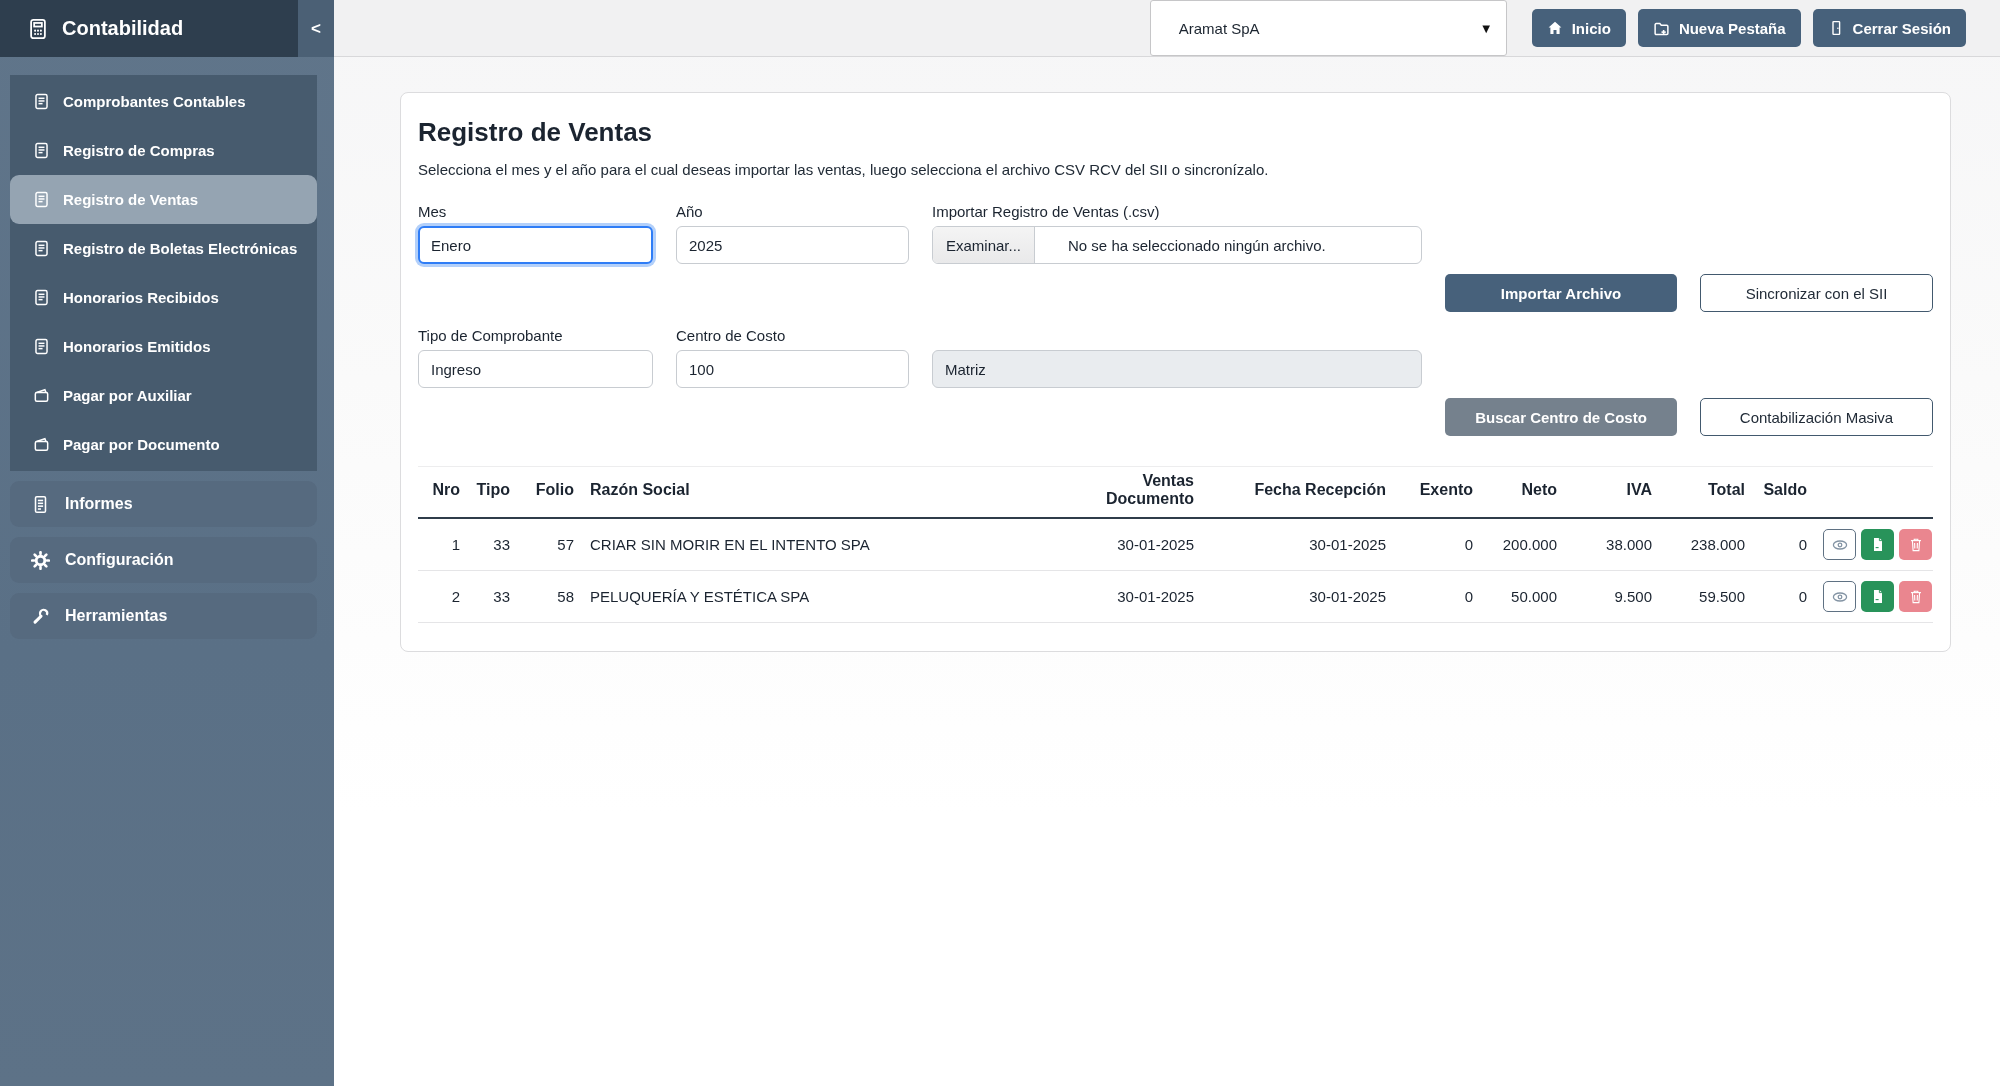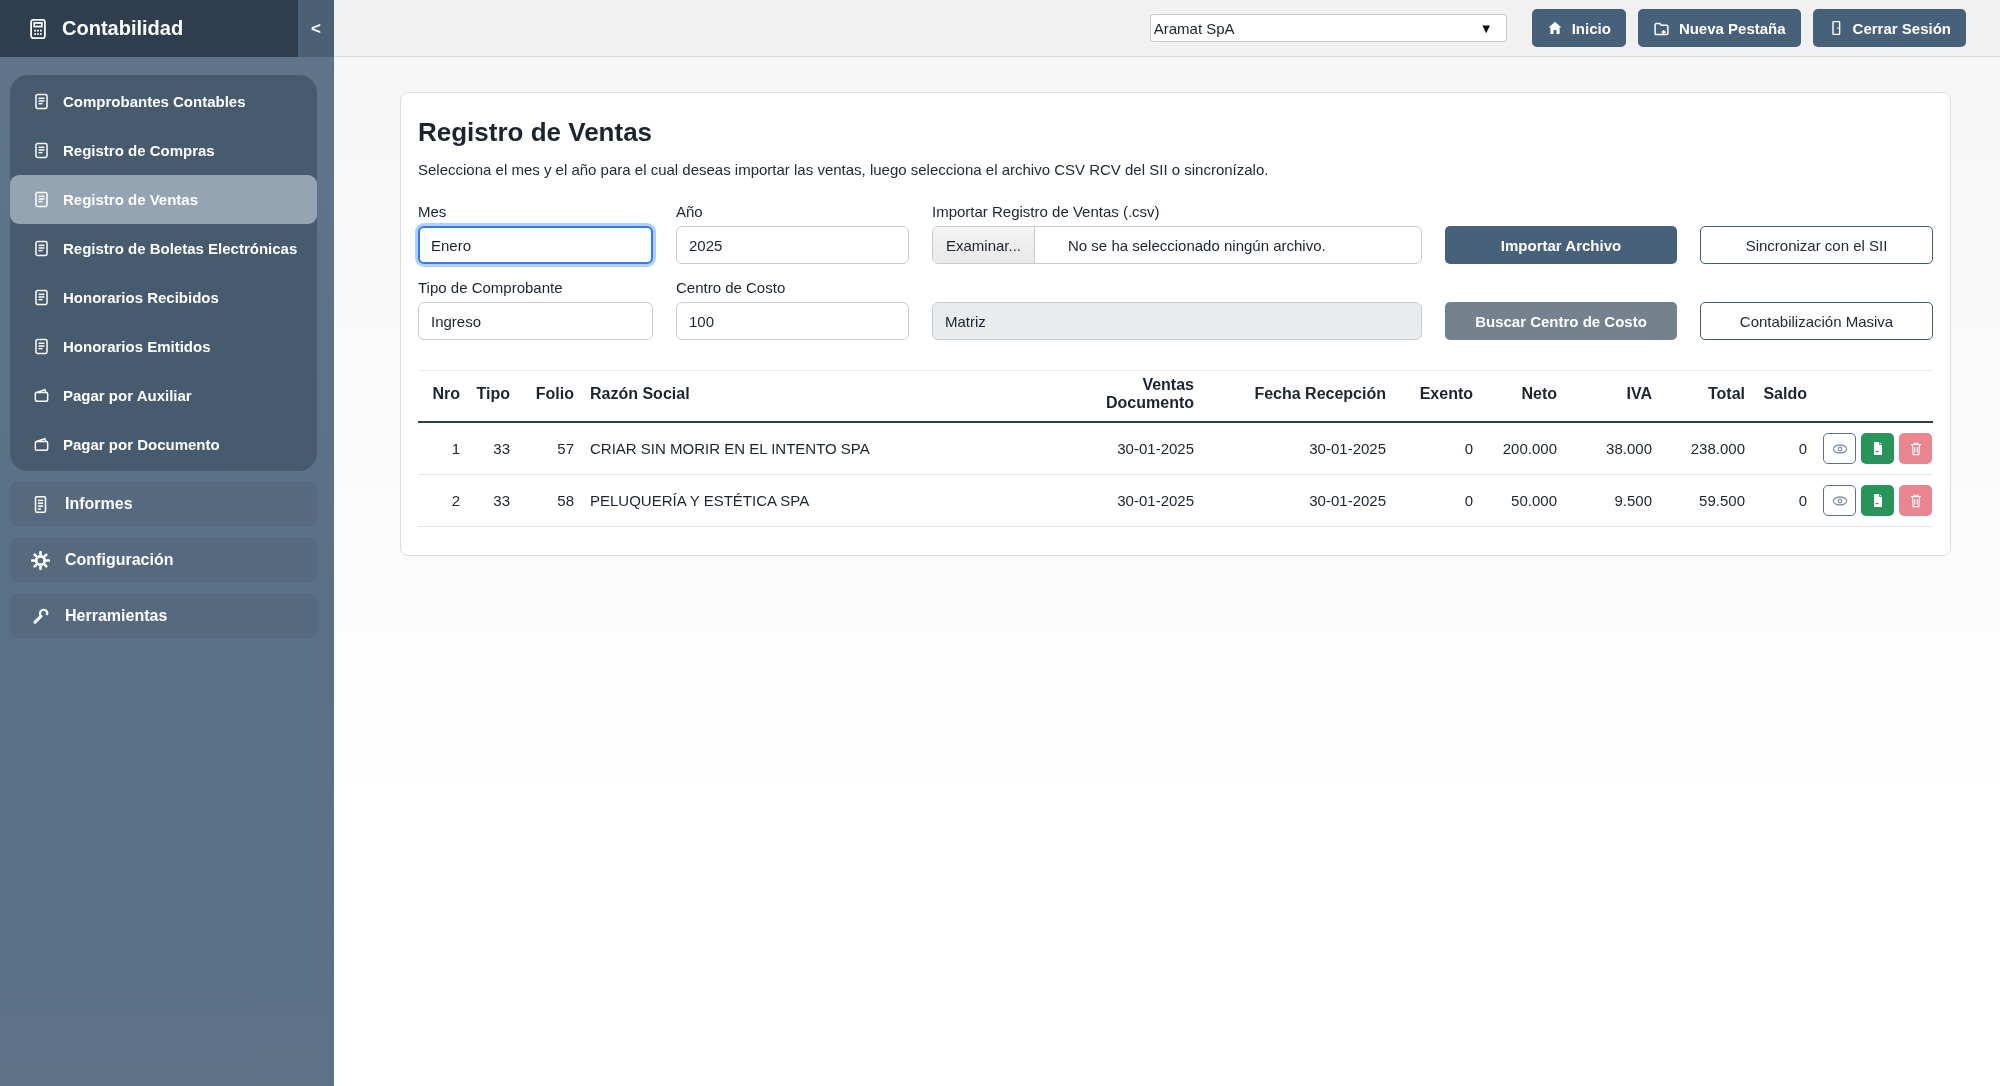"Aramat SpA" .company-select { height: 28px -> 56px; padding: 0 3px -> 0 28px }
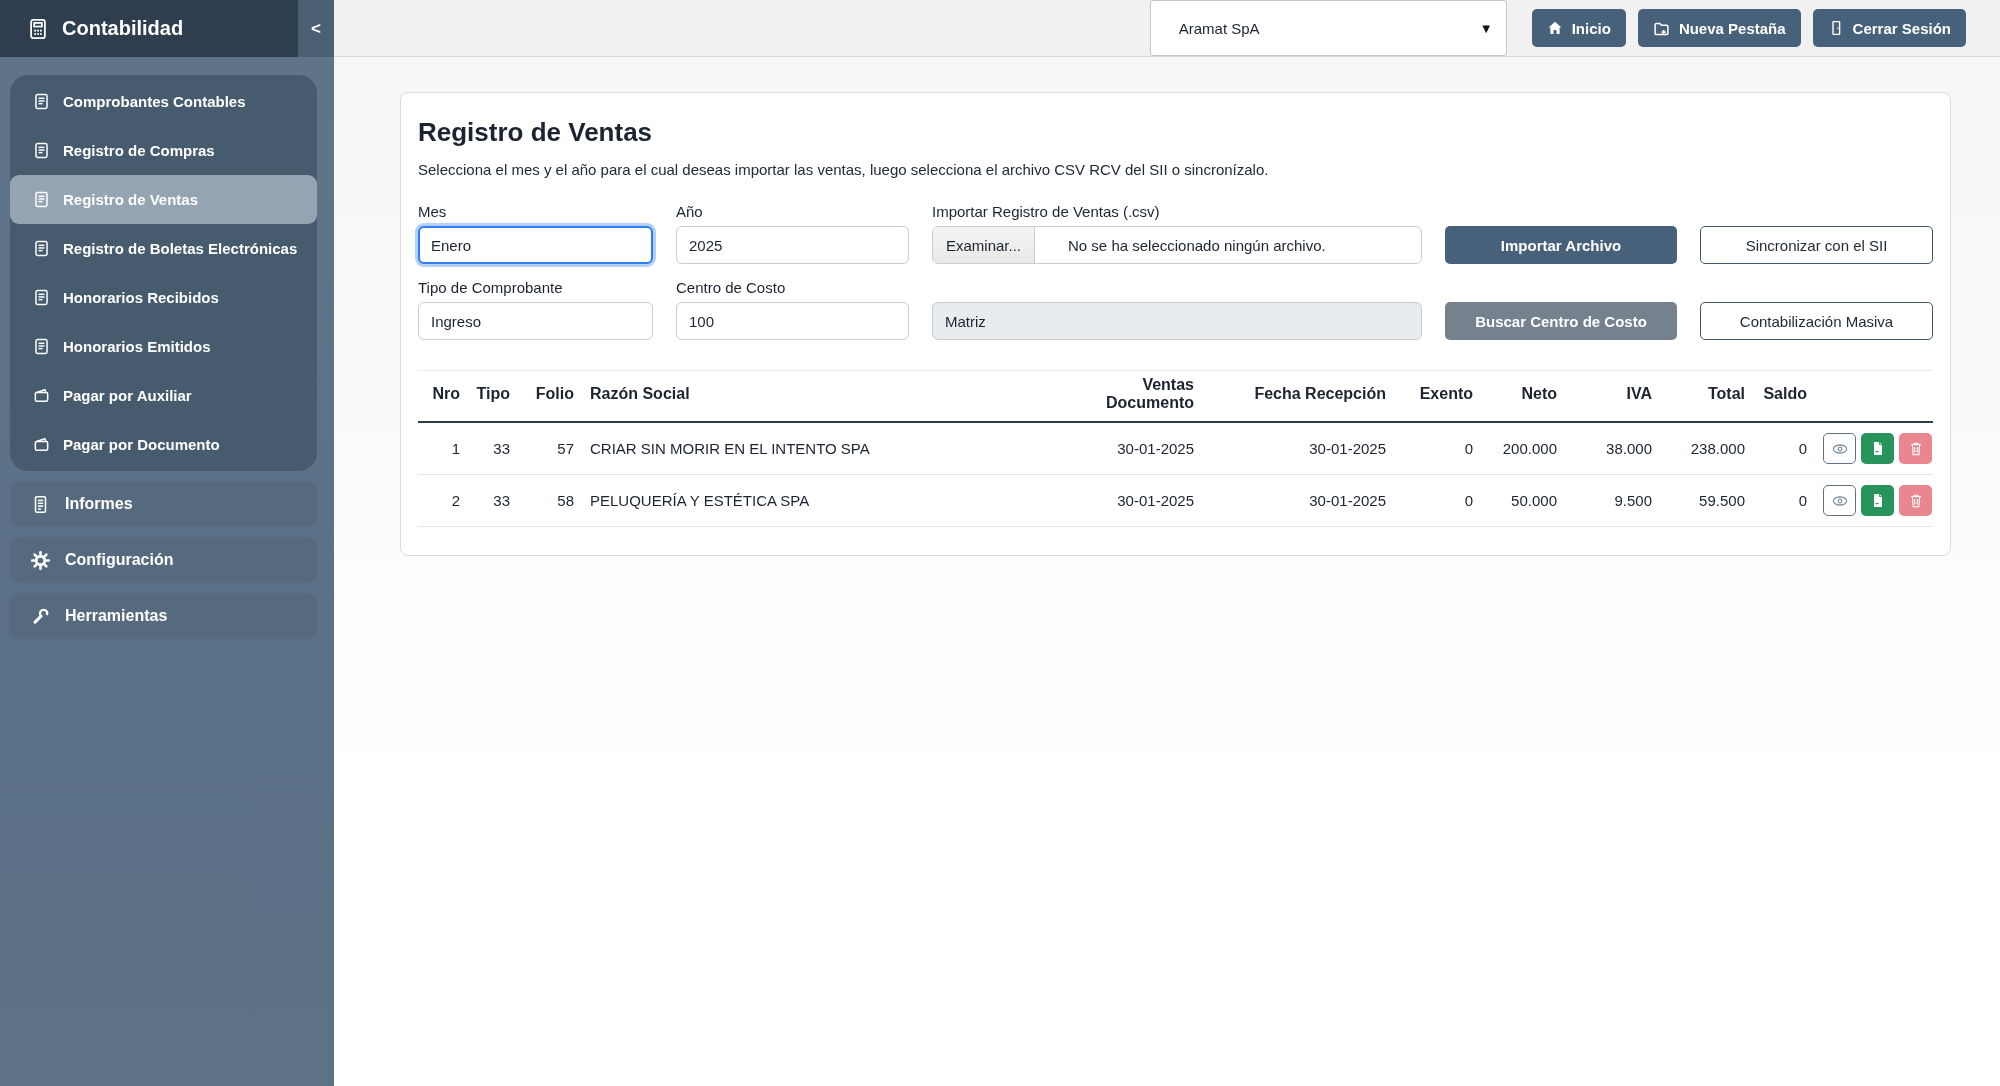"Comprobantes Contables" .submenu { border-radius: 18px -> 0 }
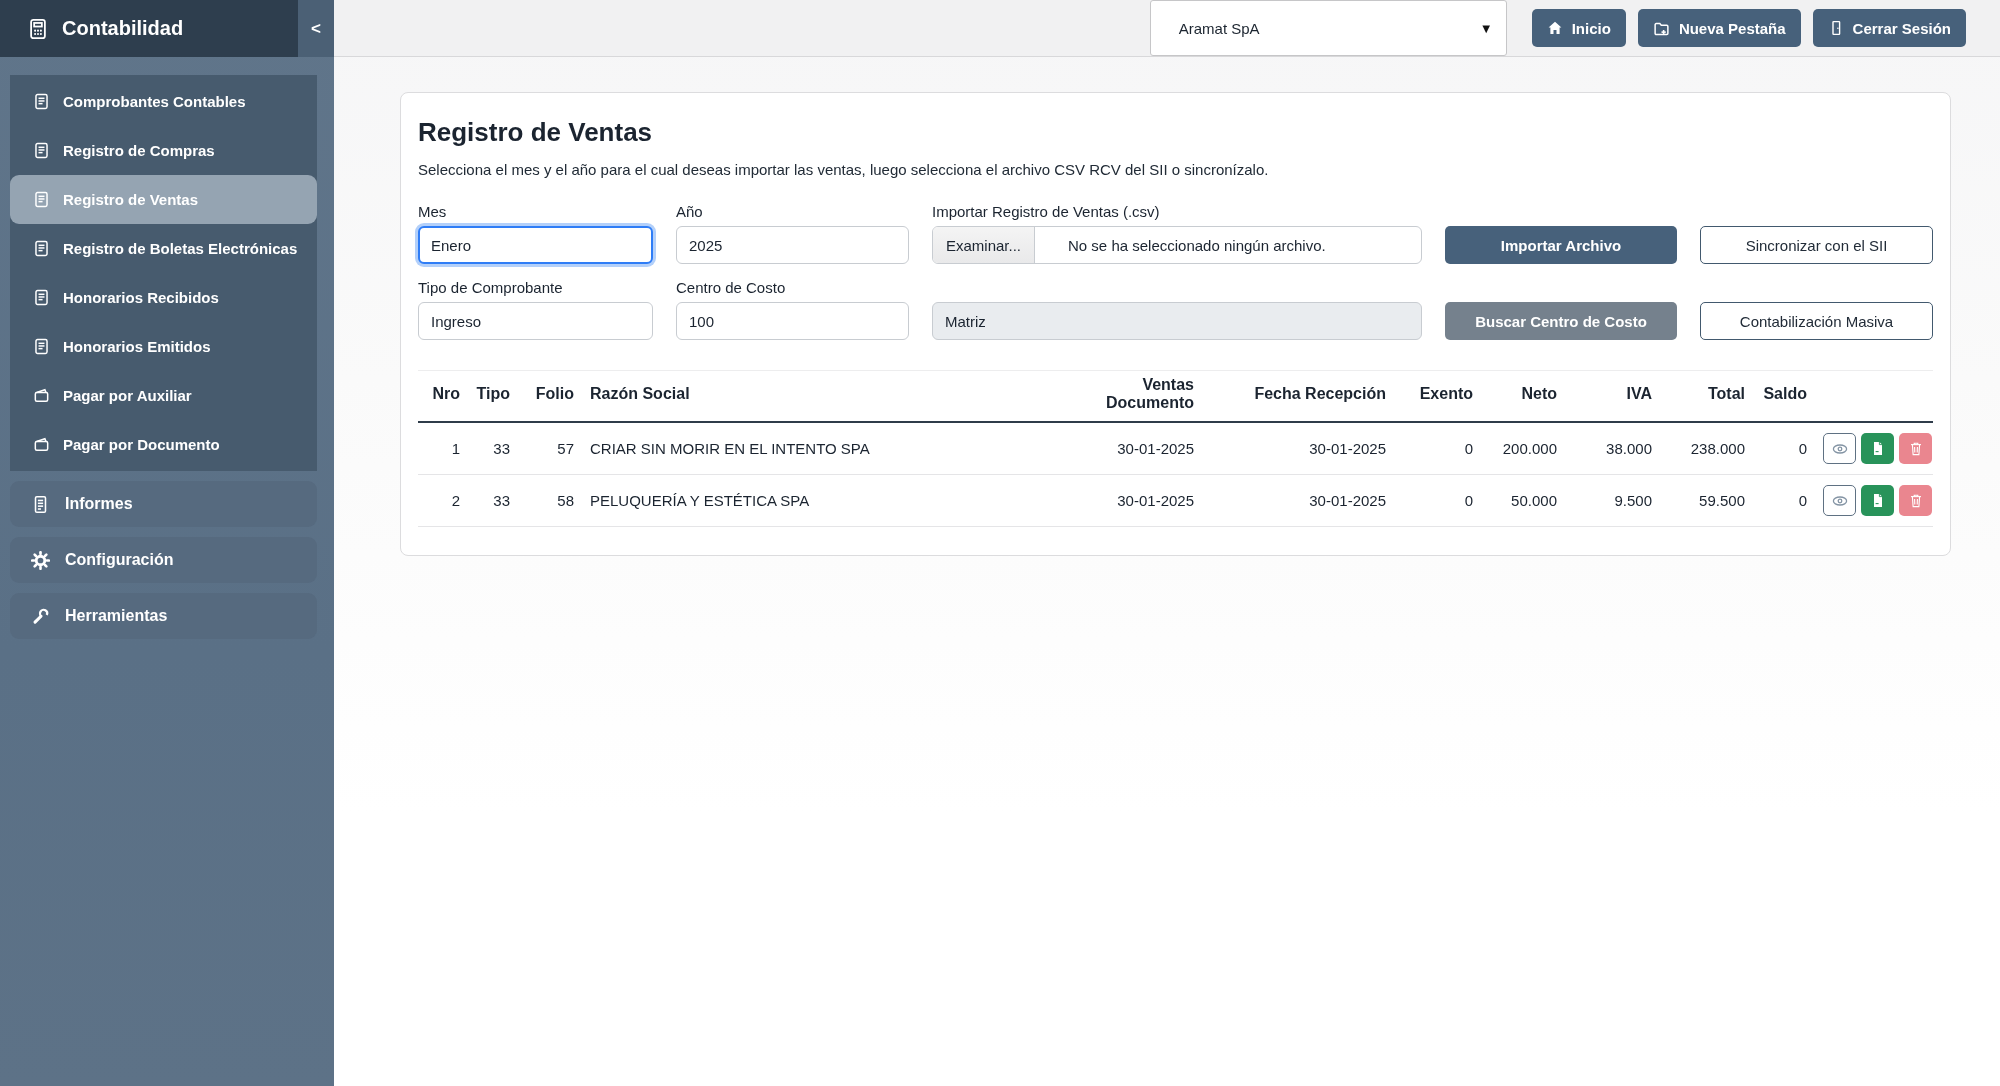"Importar Archivo" .btn { margin-top: none -> 48px }
